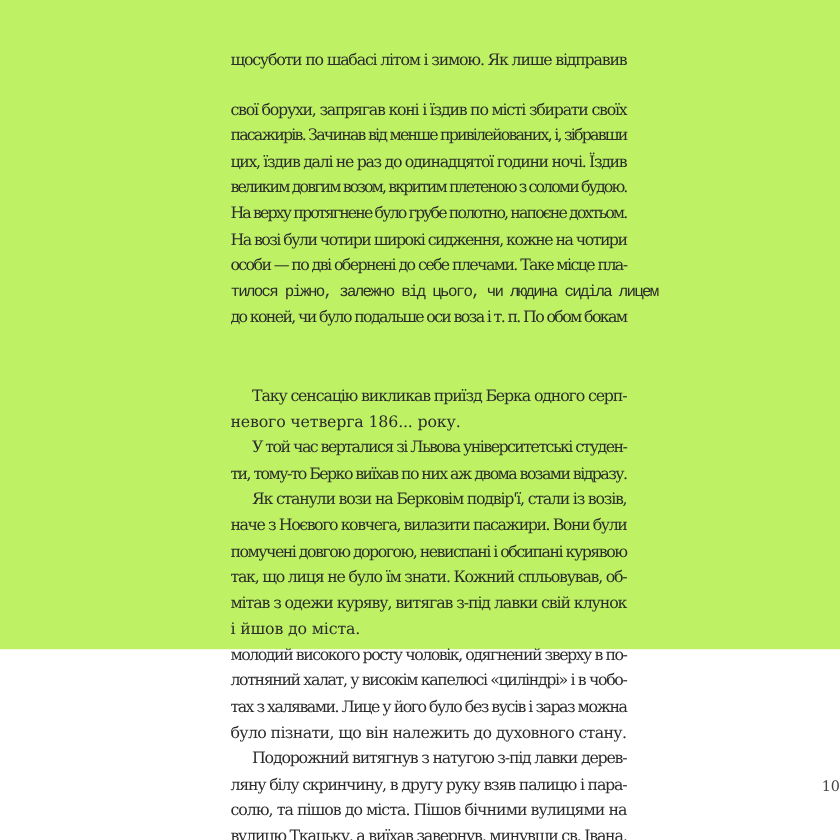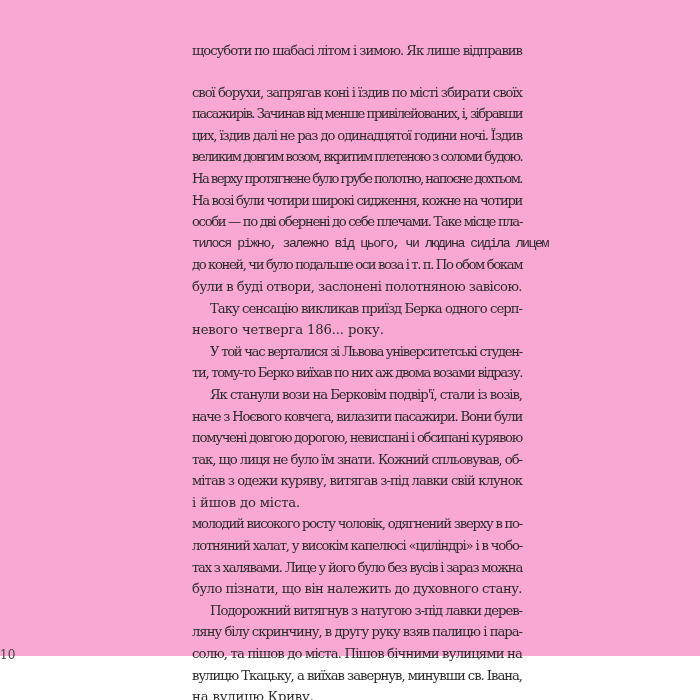"щосуботи по шабасі літом і" .page { background: #f9a8d4 -> #bef264; height: 656px -> 541px }
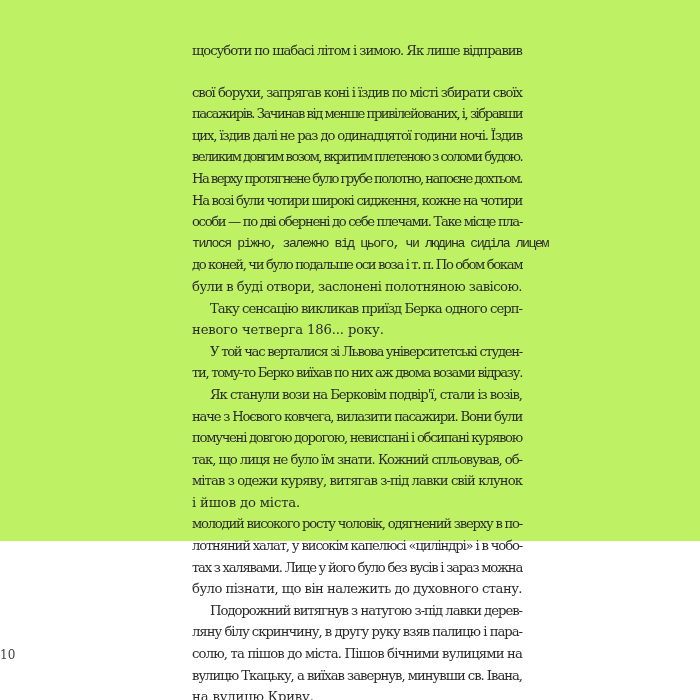"були в буді отвори, заслонені" span.line { html: <span>були в буді отвори, заслонені полотняною завісою.</span> -> none }
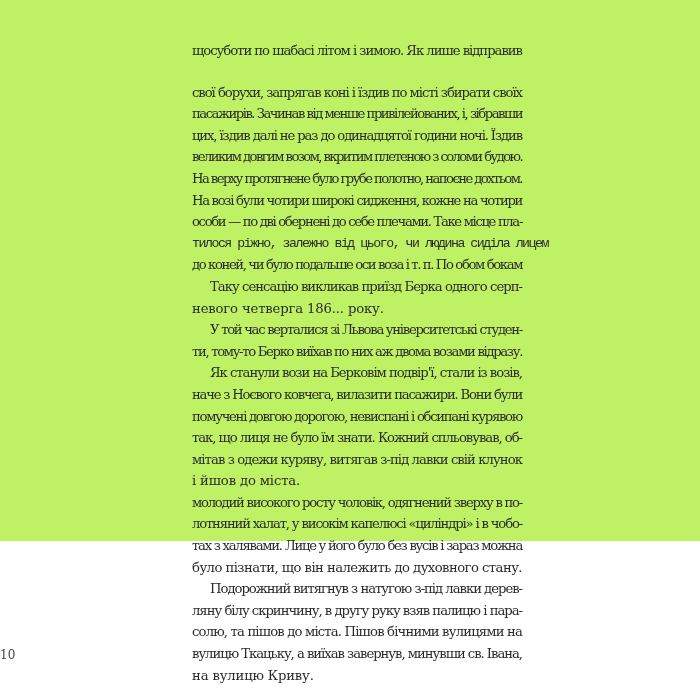"Таку сенсацію викликав приїзд Берка" span.line { margin-top: none -> 44px }
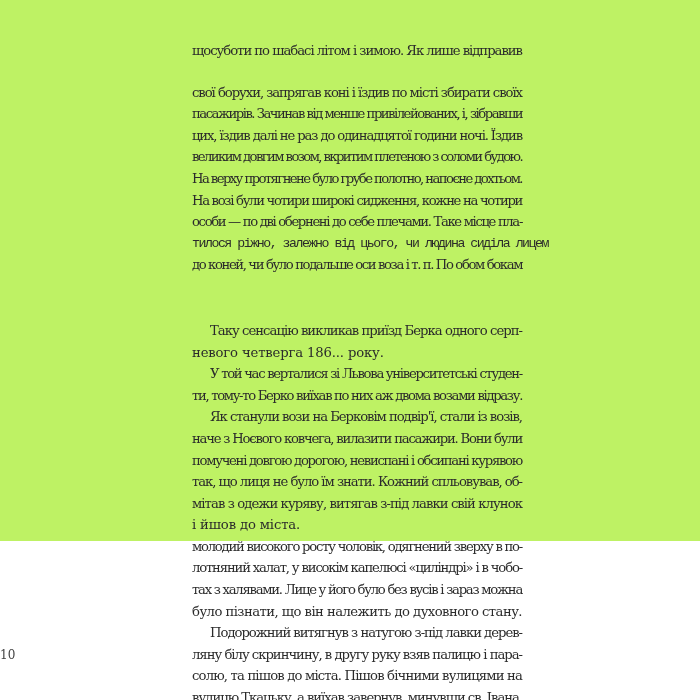"10" .page-number { text-align: left -> right }
